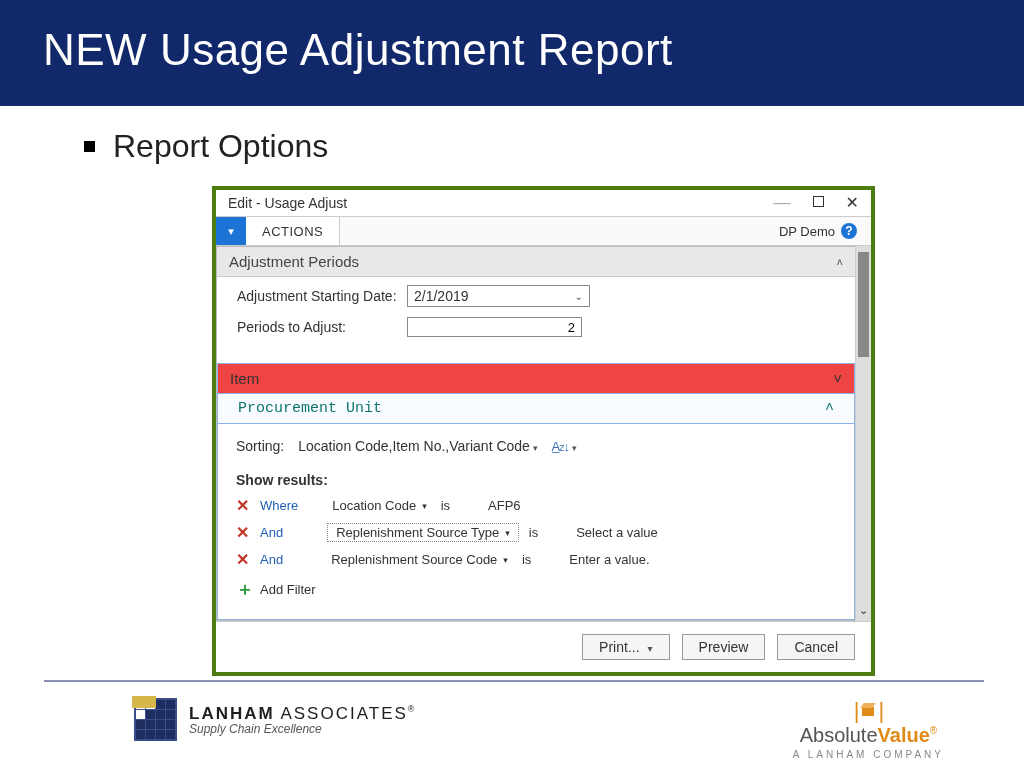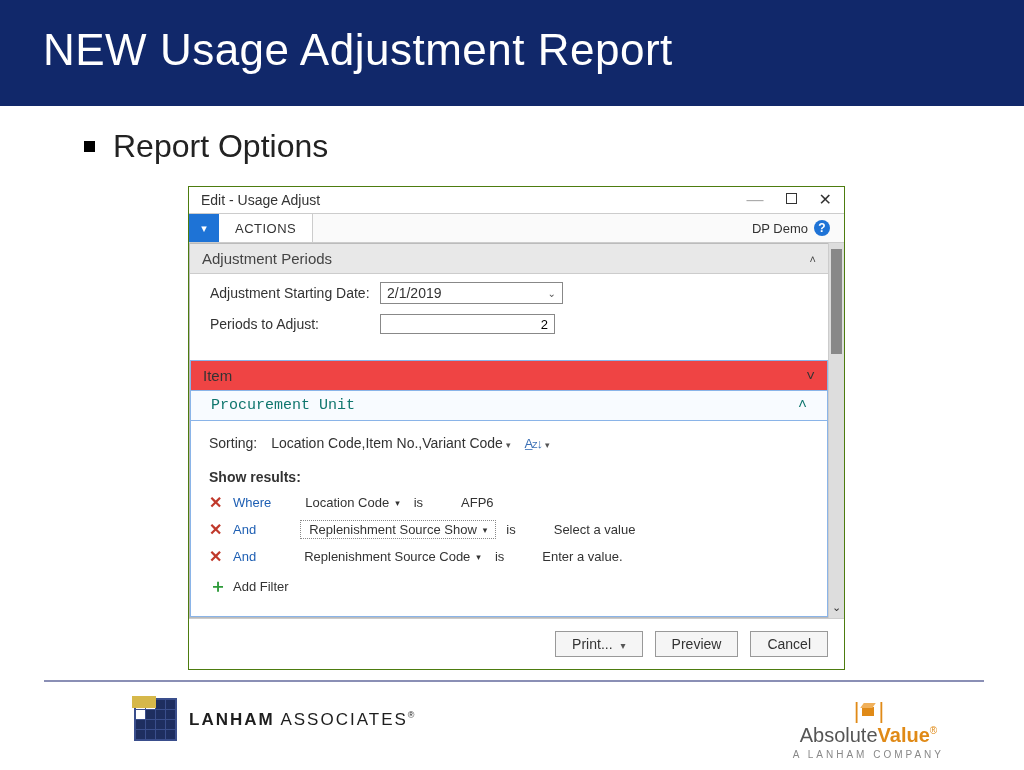"Edit - Usage Adjust" .window-frame { border: 1px solid #4d7c0f -> 4px solid #4d7c0f; left: 188px -> 212px }
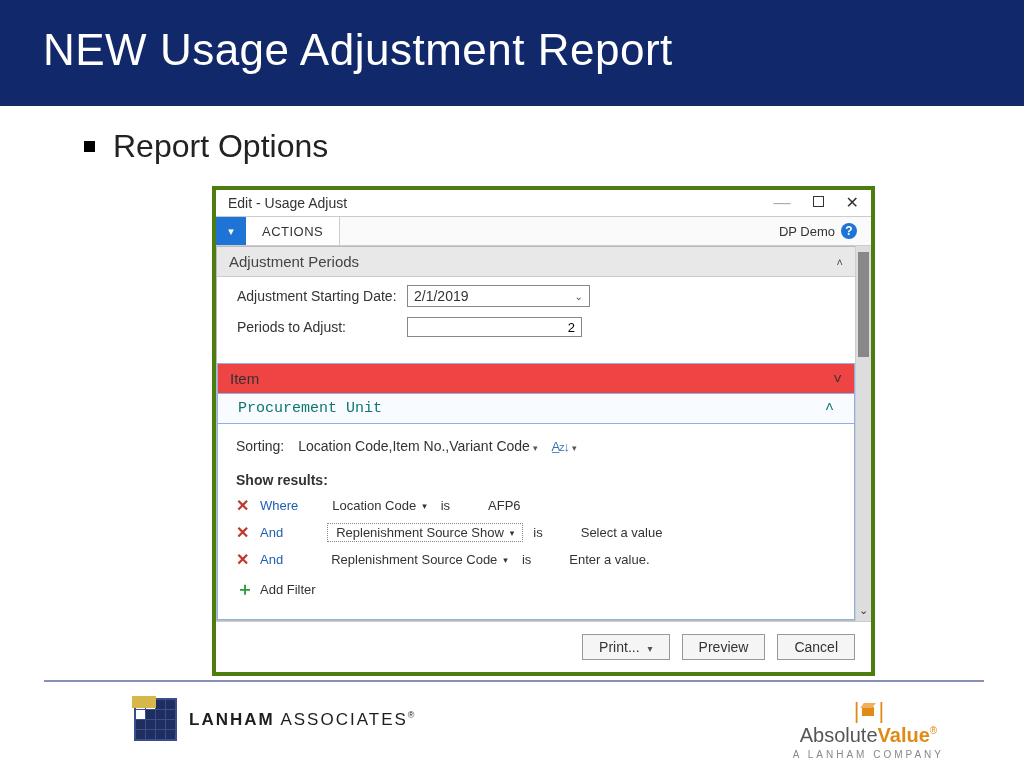"Replenishment Source Show" span { text: Show -> Type }
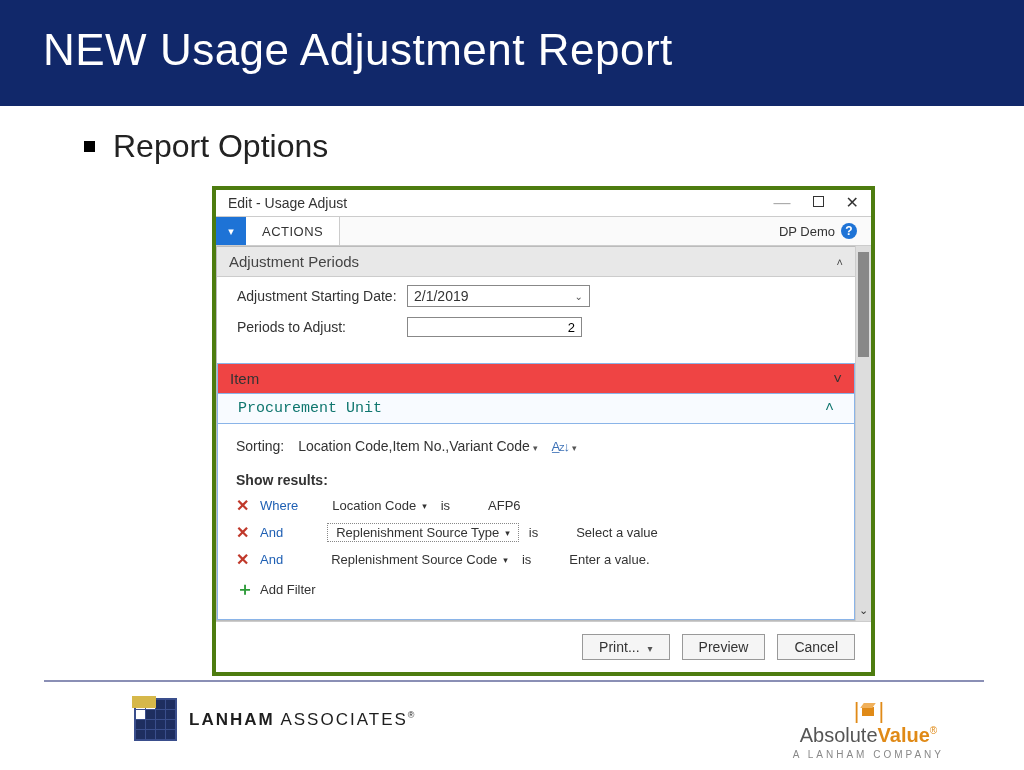"Supply Chain Excellence" div.t2 { html: none -> <div>Supply Chain Excellence</div> }
